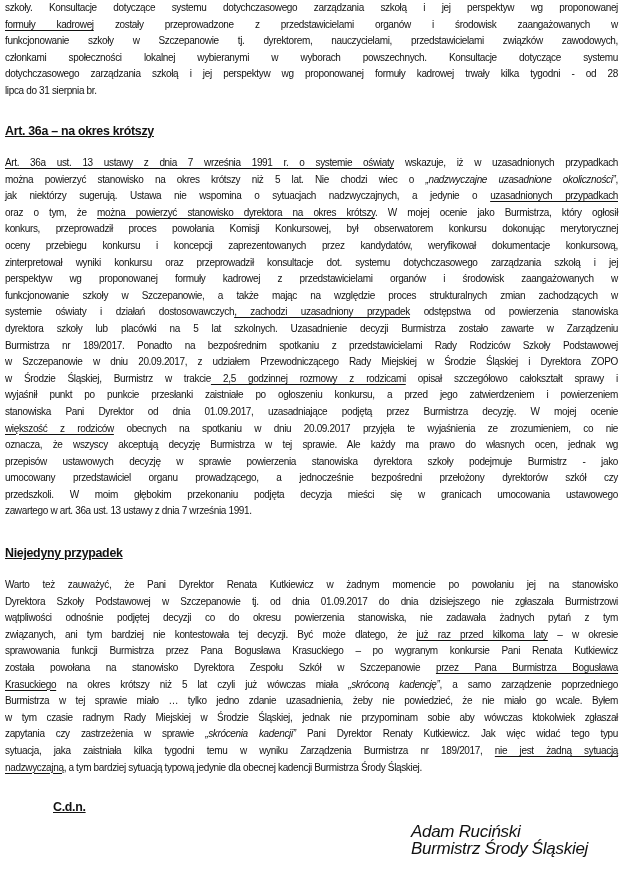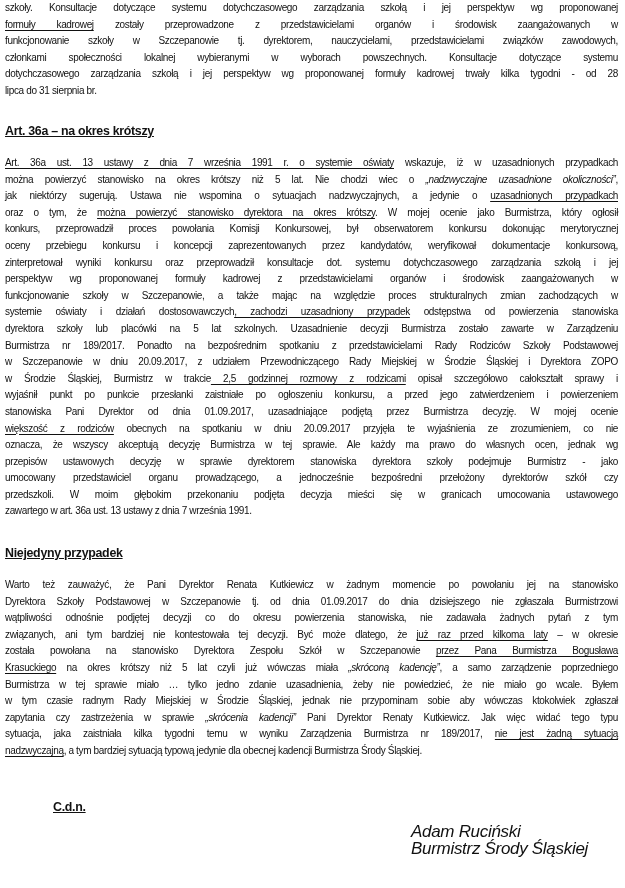"przepisów ustawowych decyzję w sprawie" span { text: dyrektorem -> powierzenia }
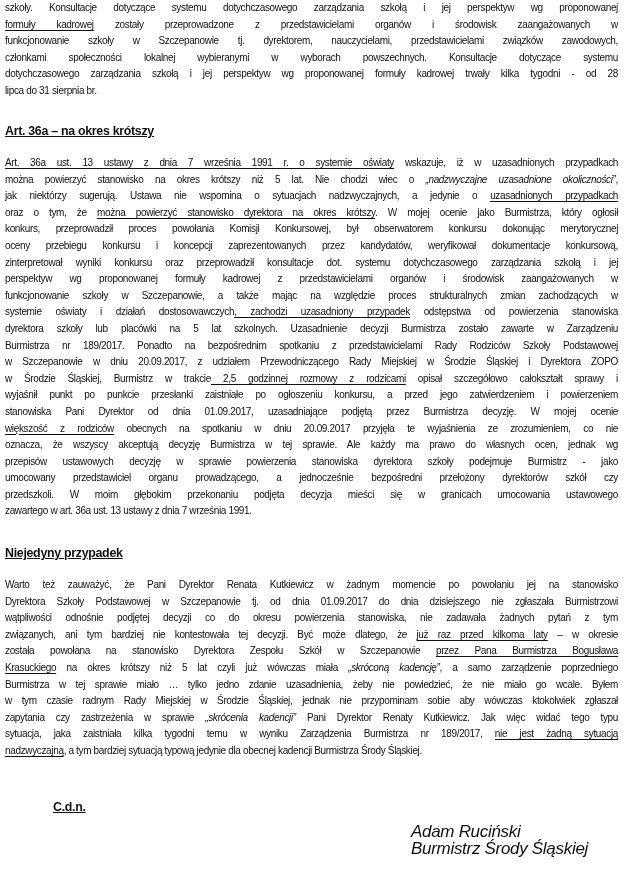"sprawowania funkcji Burmistrza przez" div.line { html: none -> <div><span>sprawowania funkcji Burmistrza przez Pana Bogusława Krasuckiego – po wygranym konkursie Pani Renata Kutkiewicz</span></div> }
